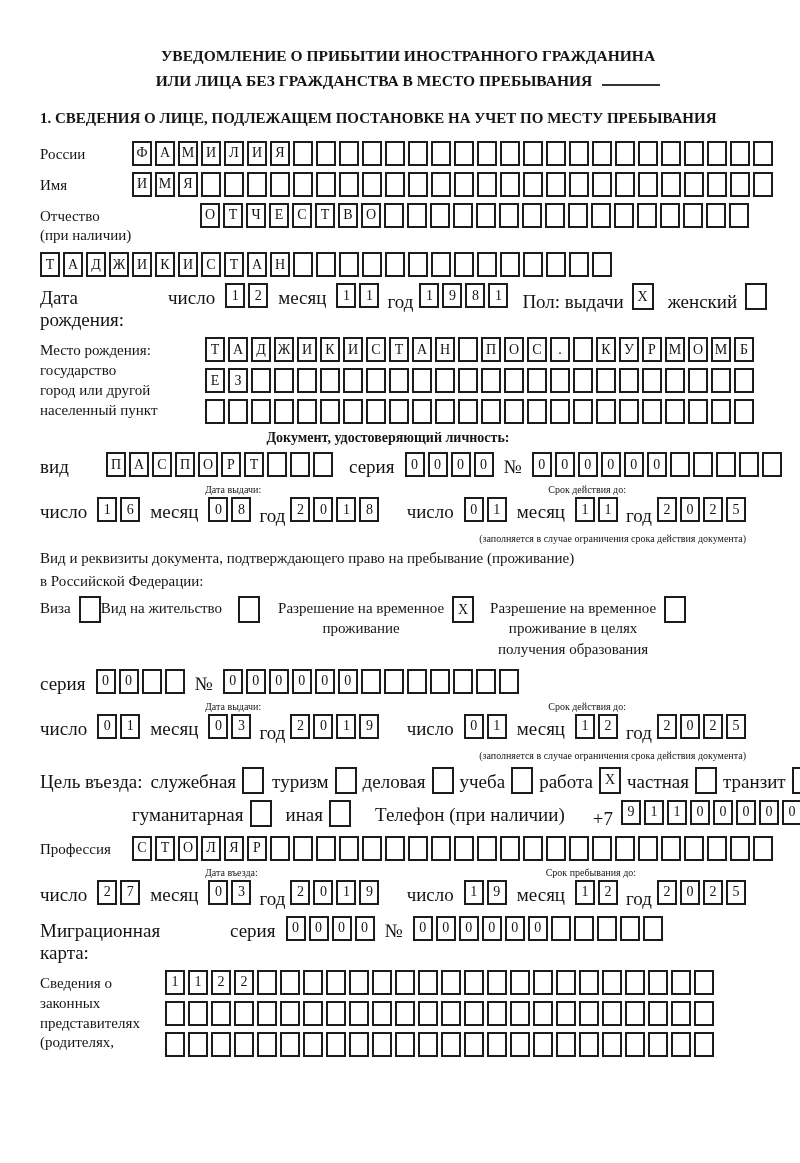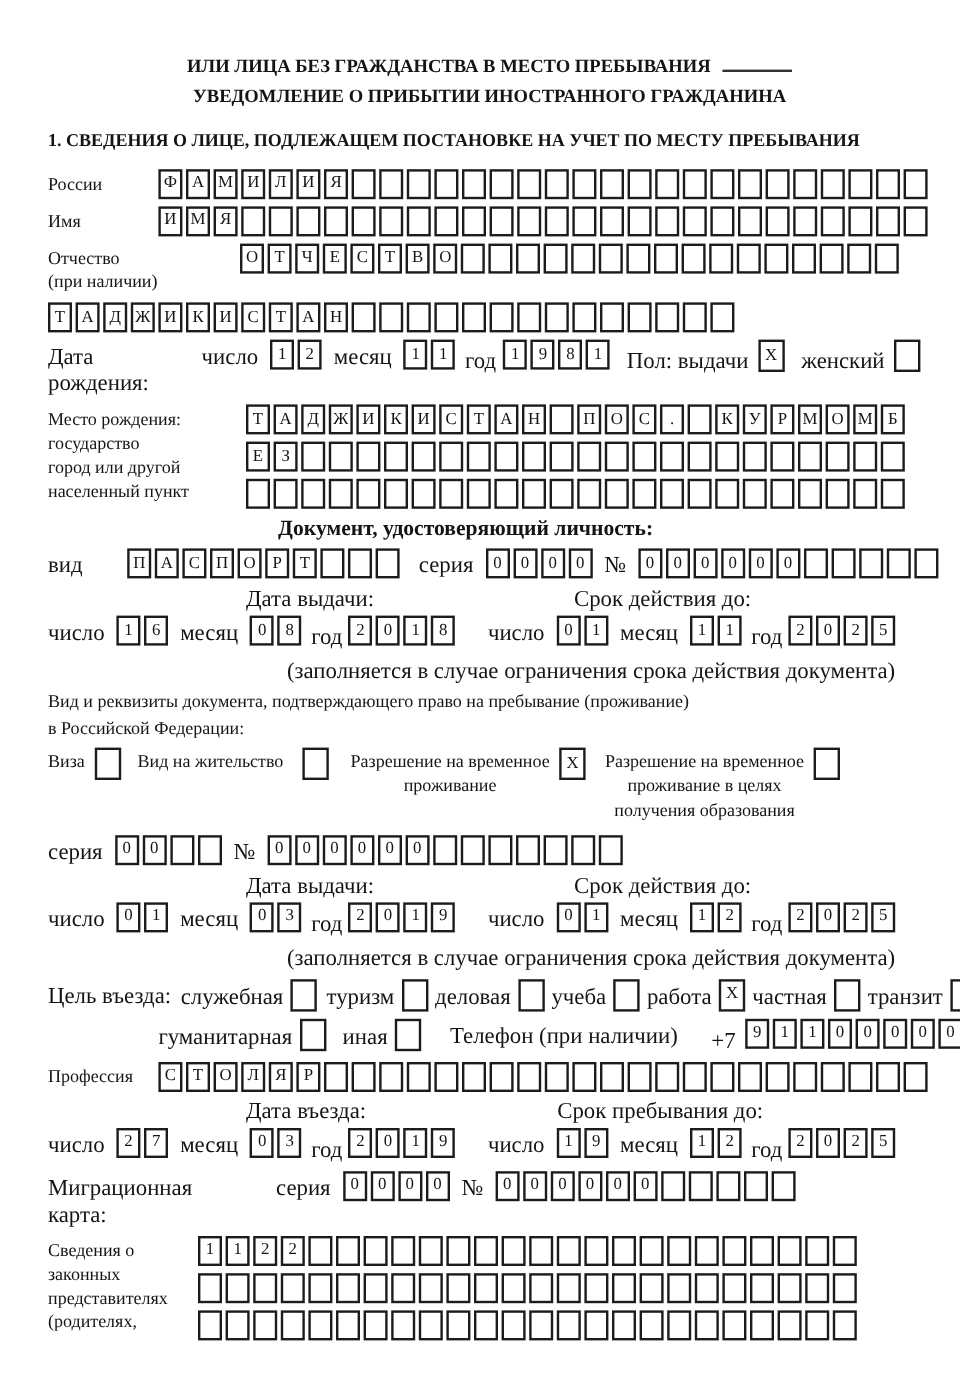"ИЛИ ЛИЦА БЕЗ ГРАЖДАНСТВА В" div { order: before "УВЕДОМЛЕНИЕ О ПРИБЫТИИ ИНОСТРАННОГО" -> after "УВЕДОМЛЕНИЕ О ПРИБЫТИИ ИНОСТРАННОГО" }
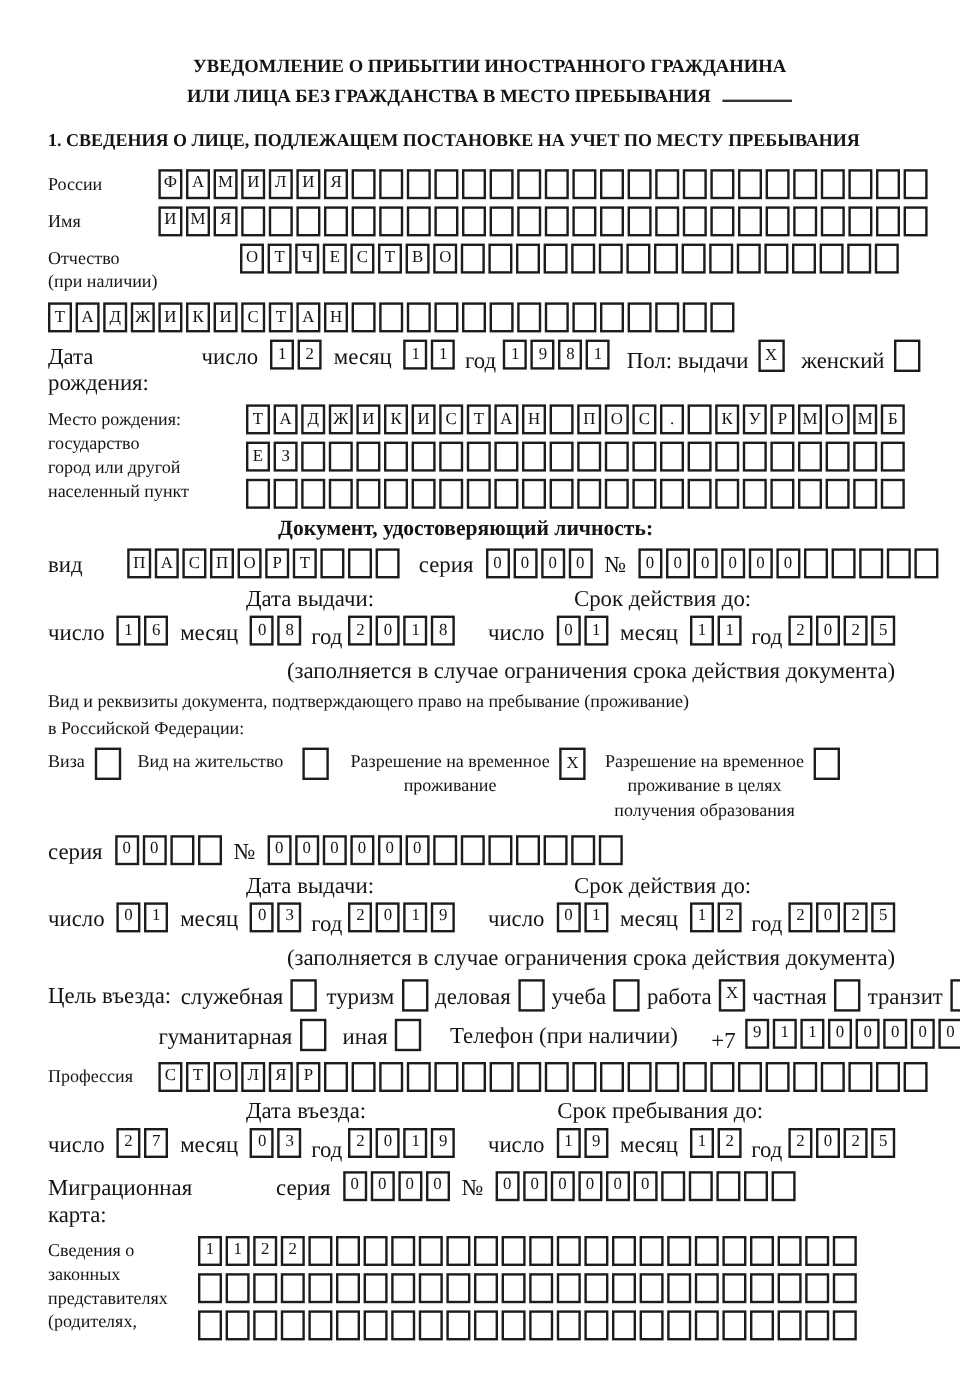"Документ, удостоверяющий личность:" .doc-heading { font-size: 18px -> 14px }
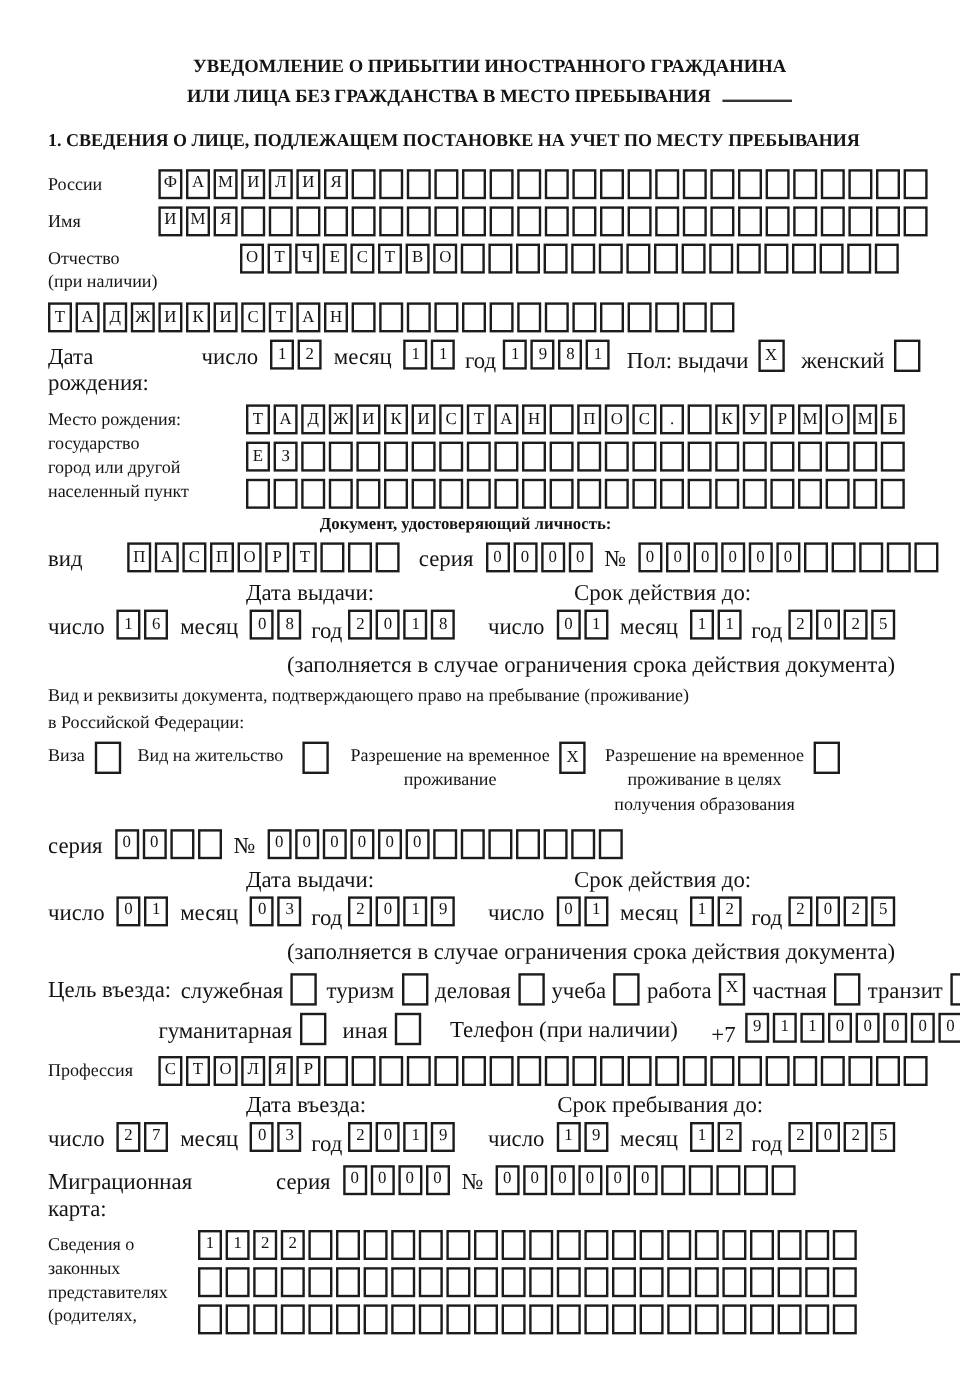"Дата выдачи:" .hdr-row { font-size: 19px -> 10px }
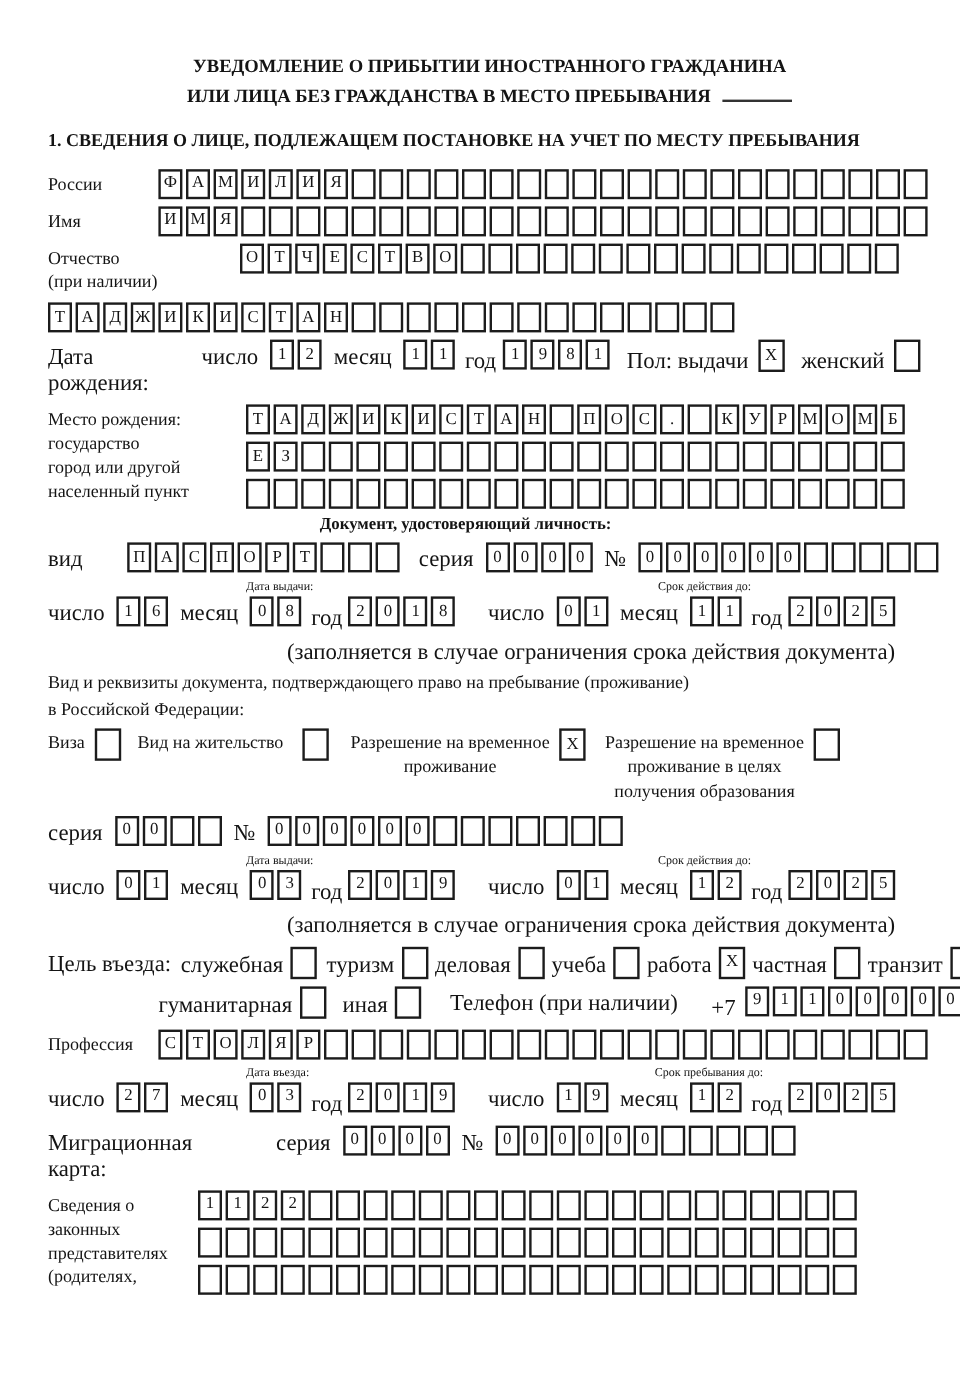"(заполняется в случае ограничения срока" .fine { font-size: 19px -> 10px }
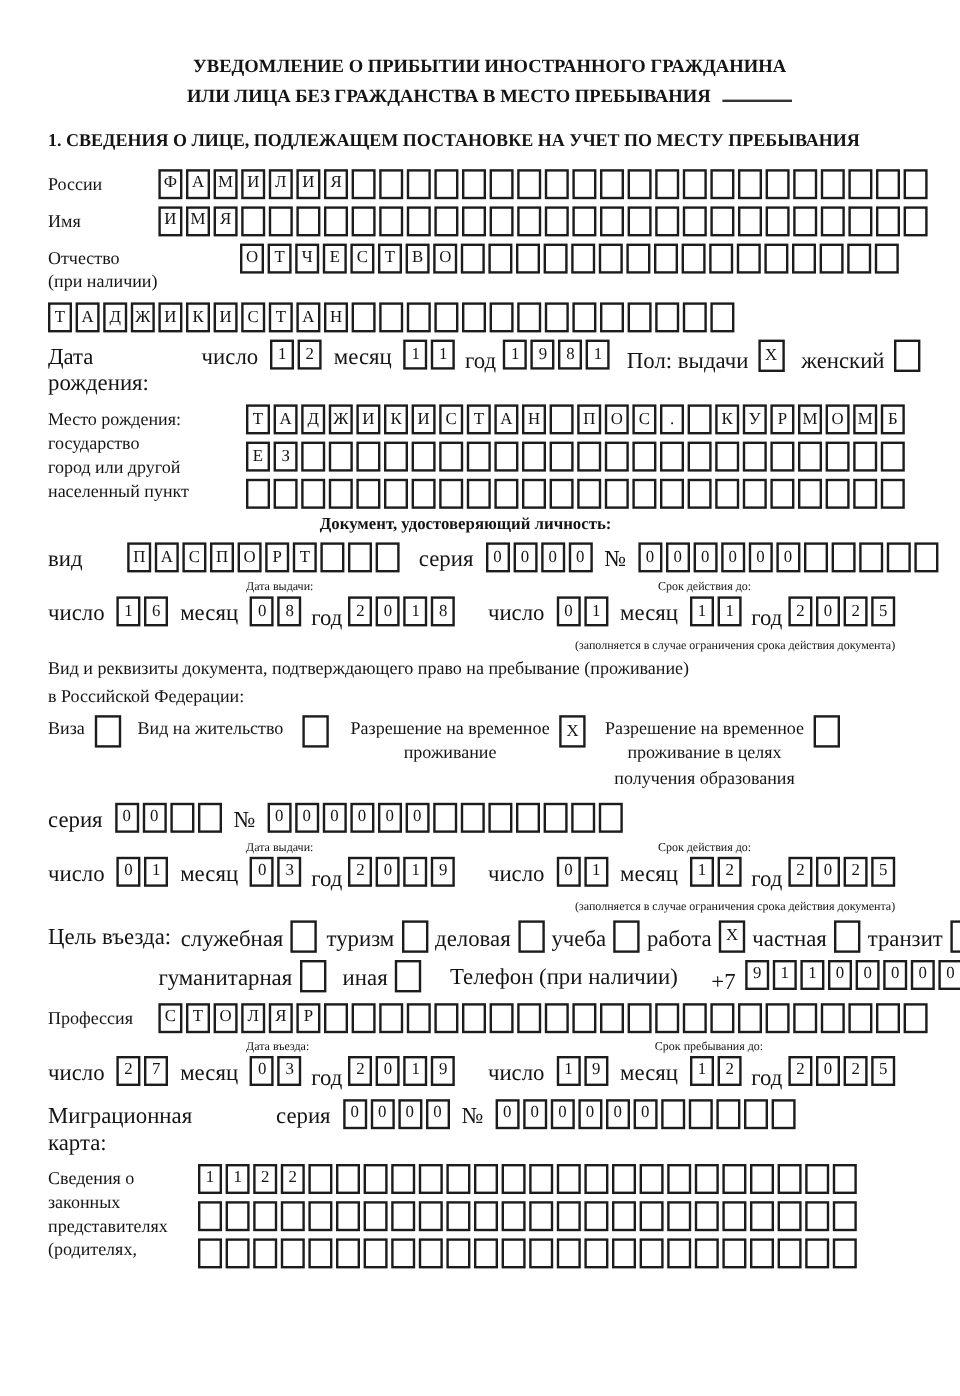"Вид на жительство" div.permit-item { margin-left: 14px -> none }
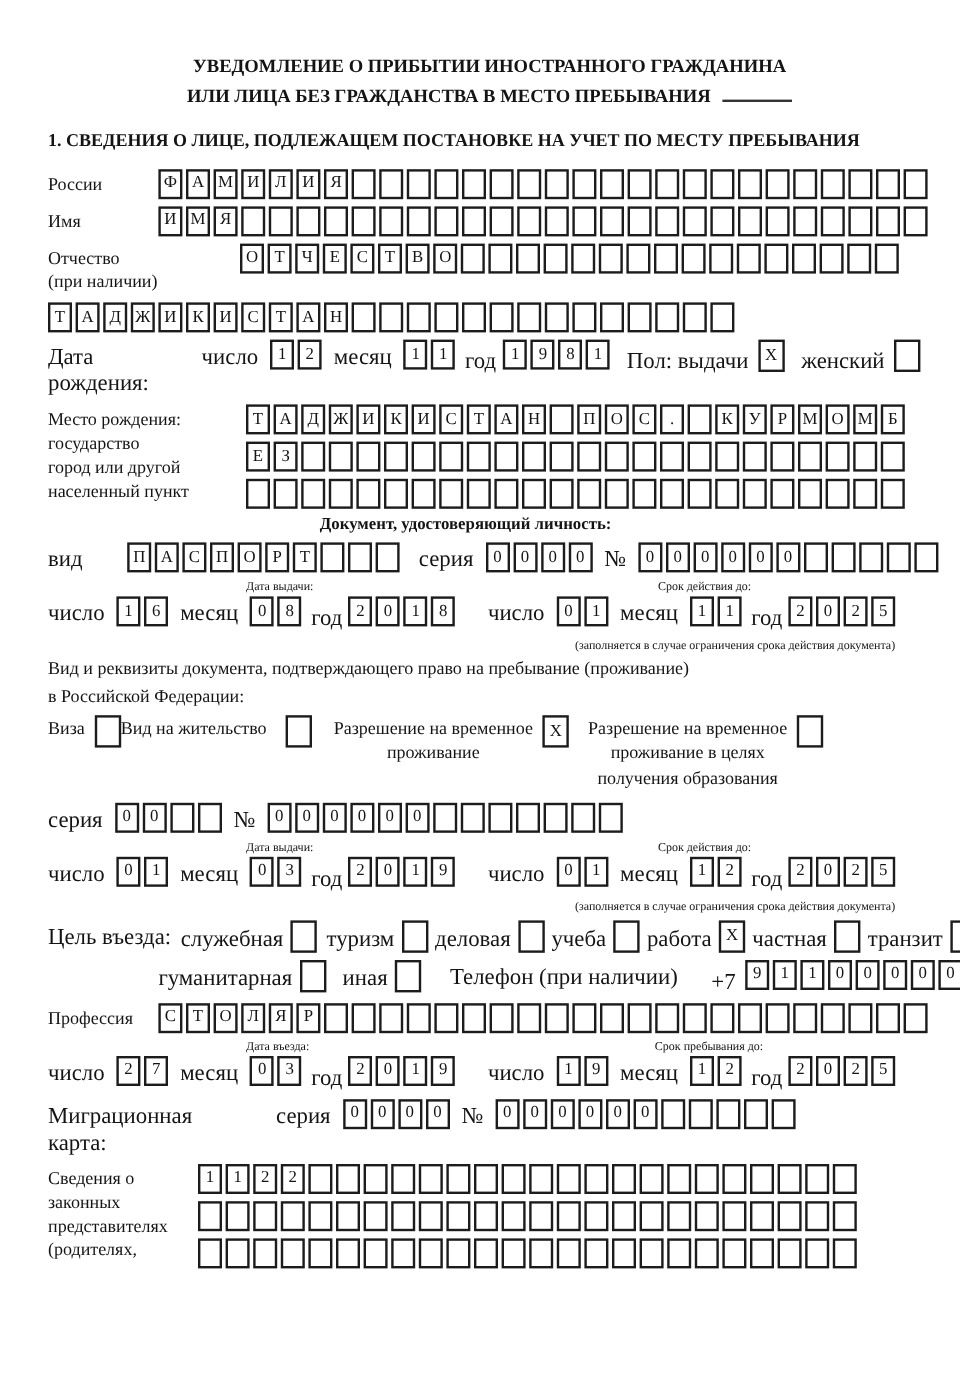"служебная" .purpose-item { align-items: flex-end -> center }
